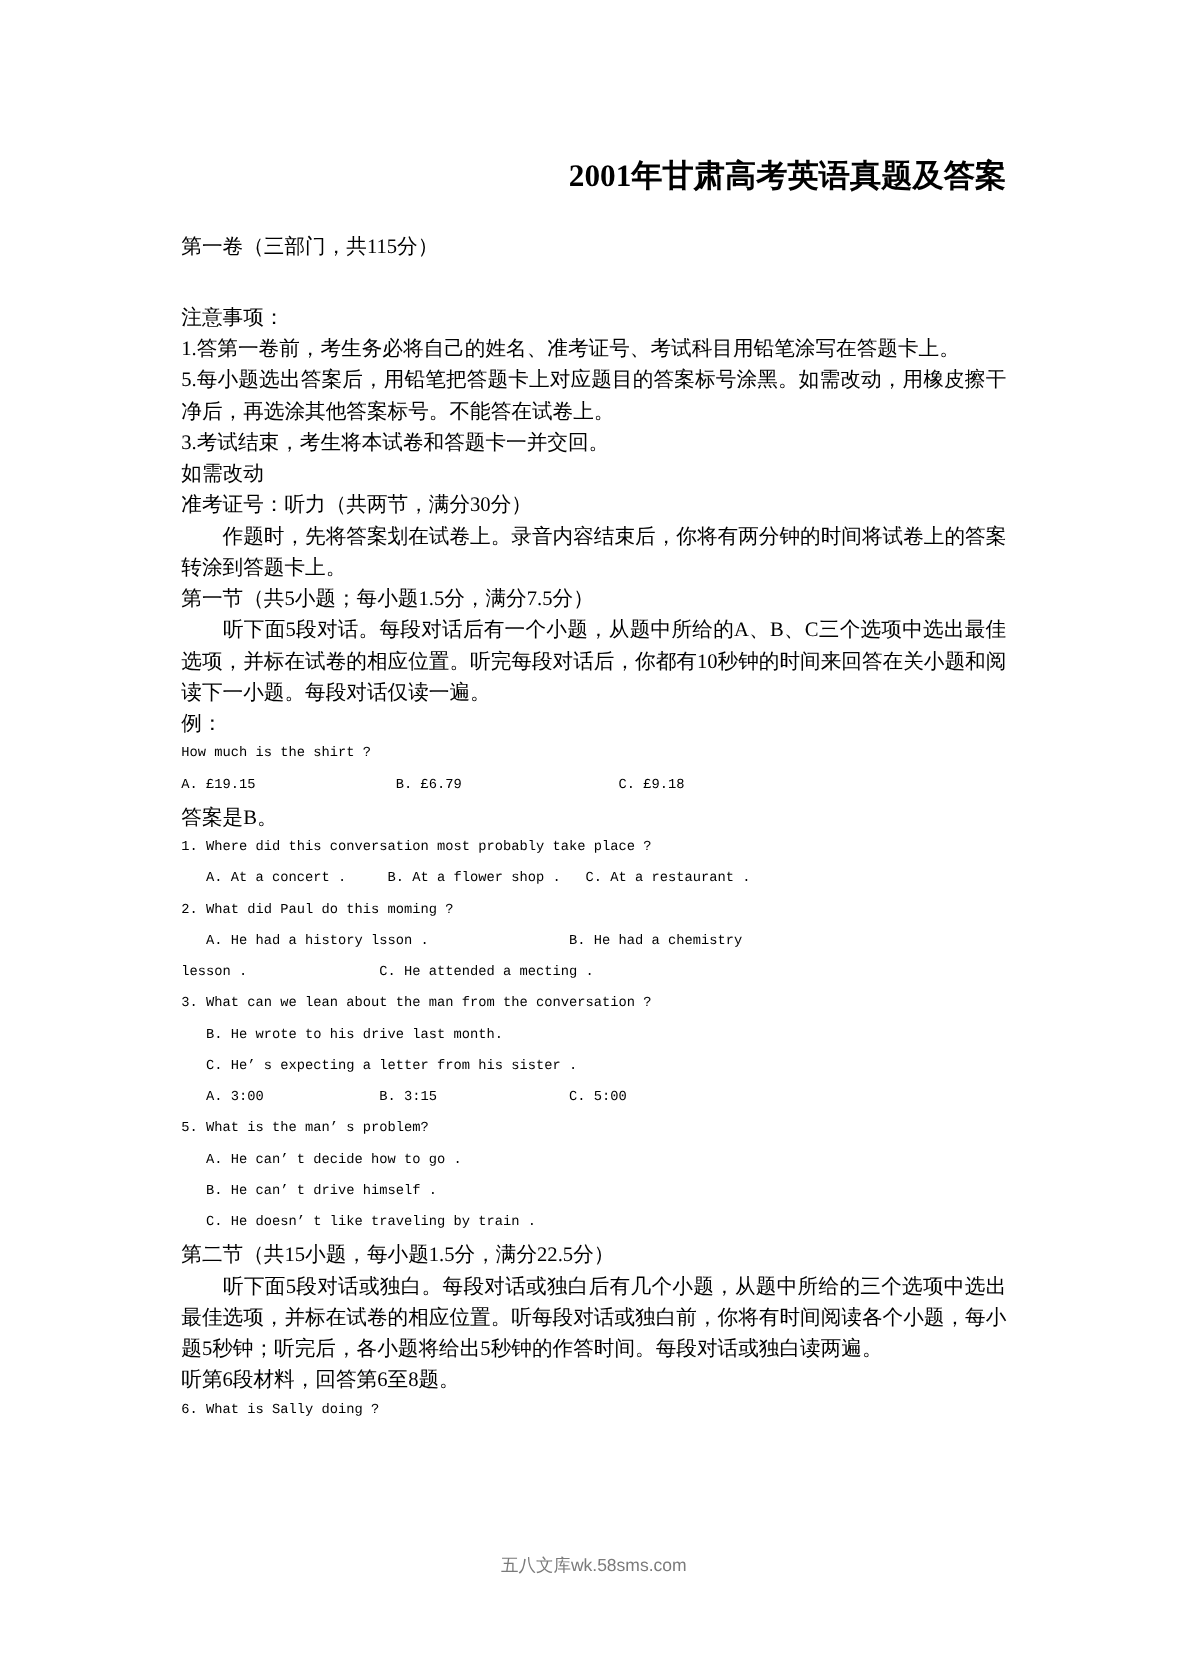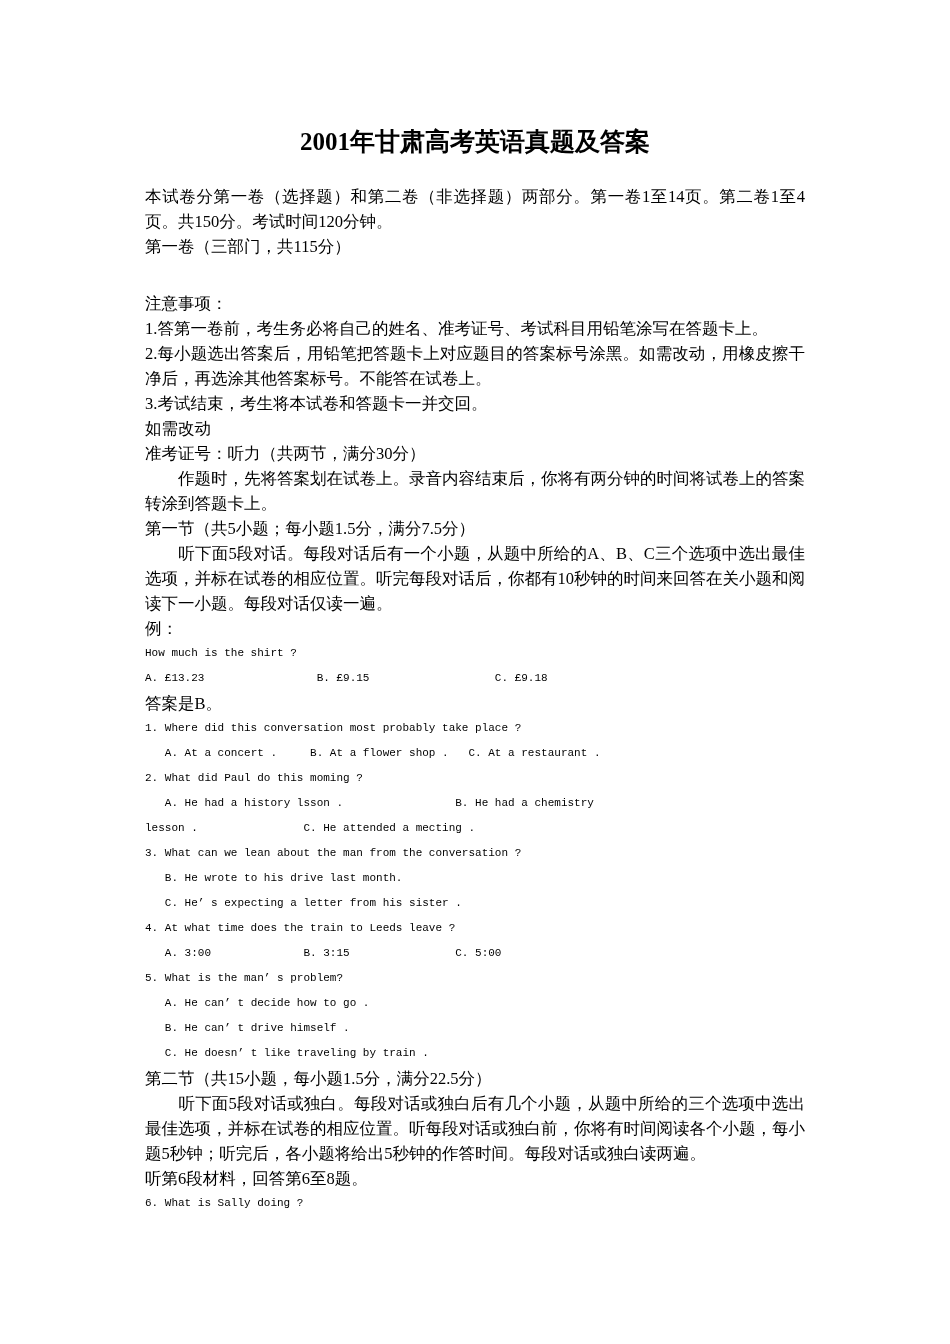"2001年甘肃高考英语真题及答案" .doc-title { text-align: center -> right }
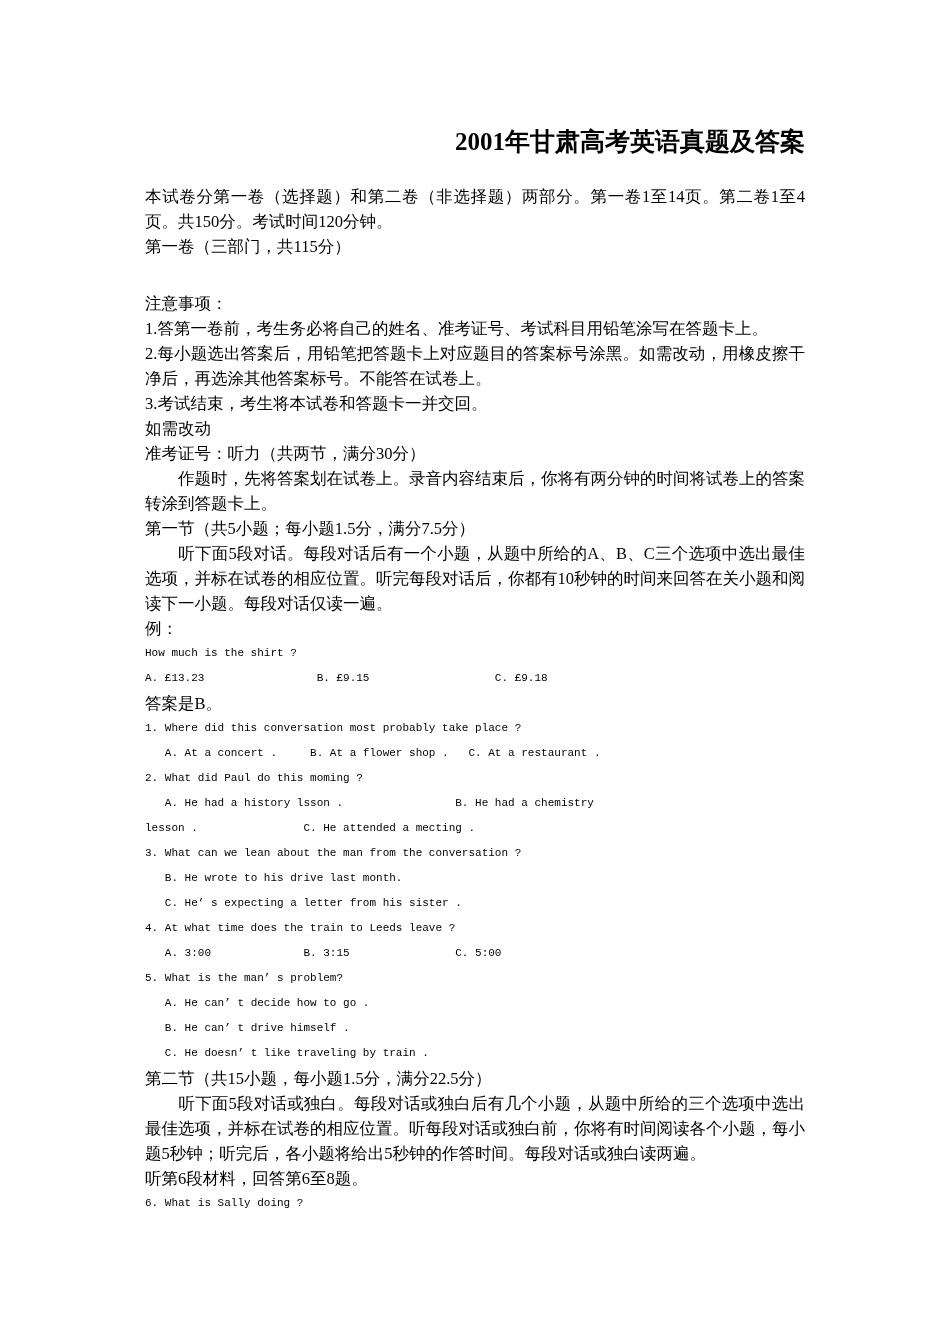"本试卷分第一卷（选择题）和第二卷（非选择题）两部分。第一卷1至14页。第二卷1至" div.line { html: <div>本试卷分第一卷（选择题）和第二卷（非选择题）两部分。第一卷1至14页。第二卷1至4页。共150分。考试时间120分钟。</div> -> none }
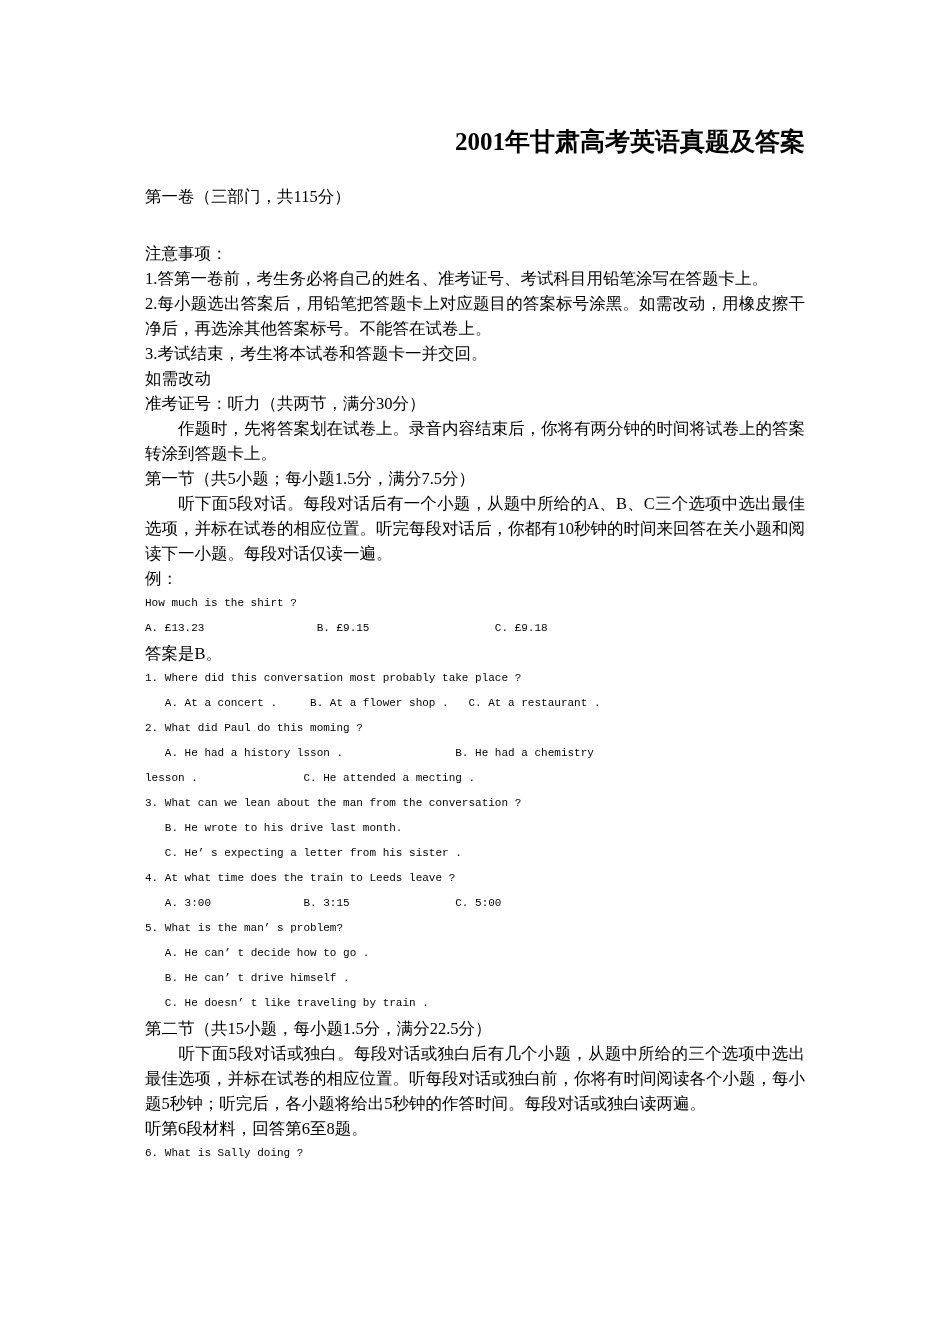"2.每小题选出答案后，用铅笔把答题卡上对应题目的答案标号涂黑。如需改动，用橡皮擦" div.line { text: 2 -> 5 }
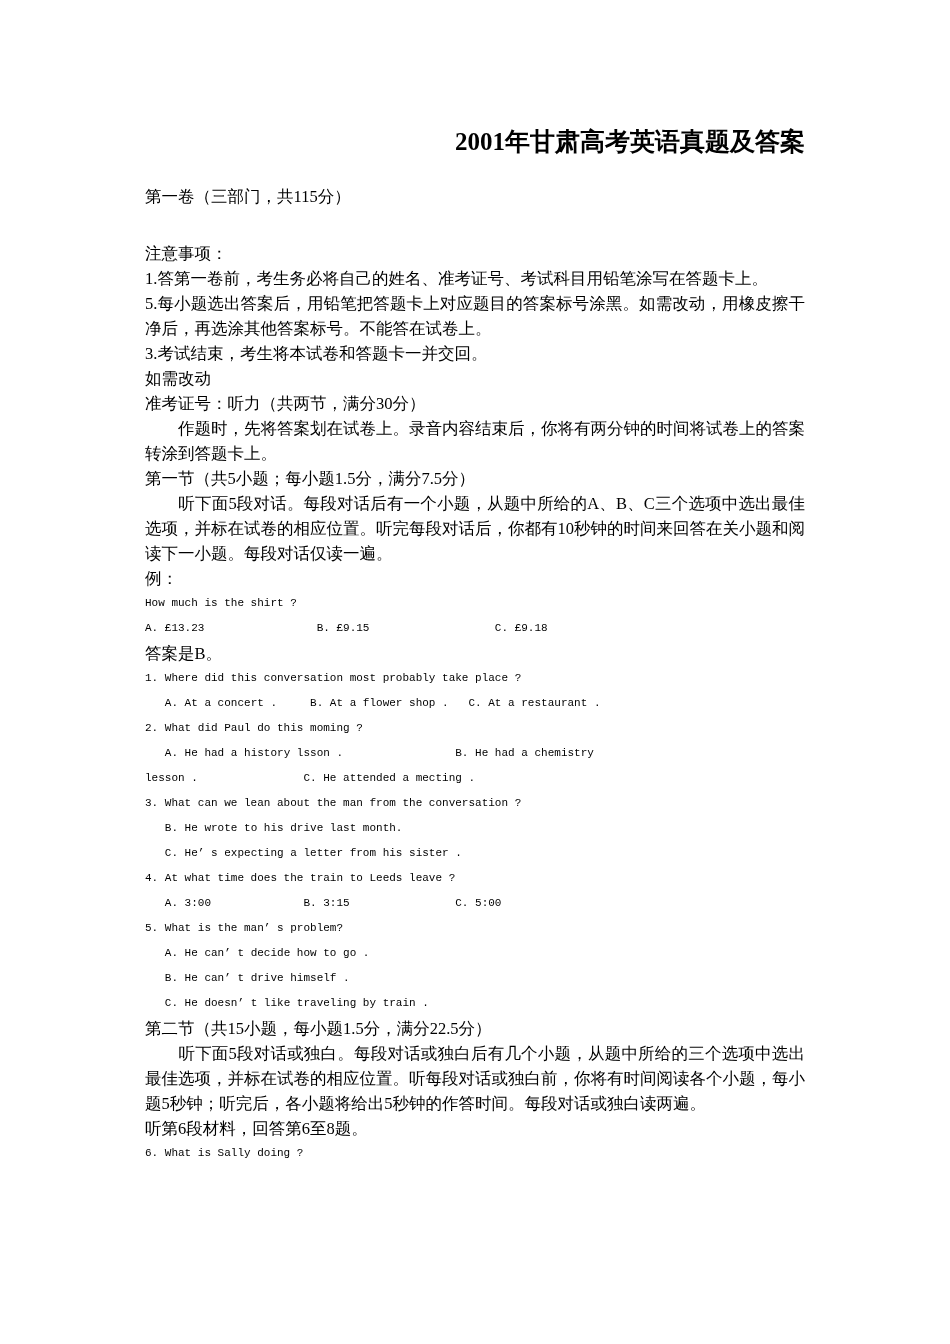"A. £13.23 B. £9.15 C." div.line { text: £13.23                 B. £9.15 -> £19.15                 B. £6.79 }
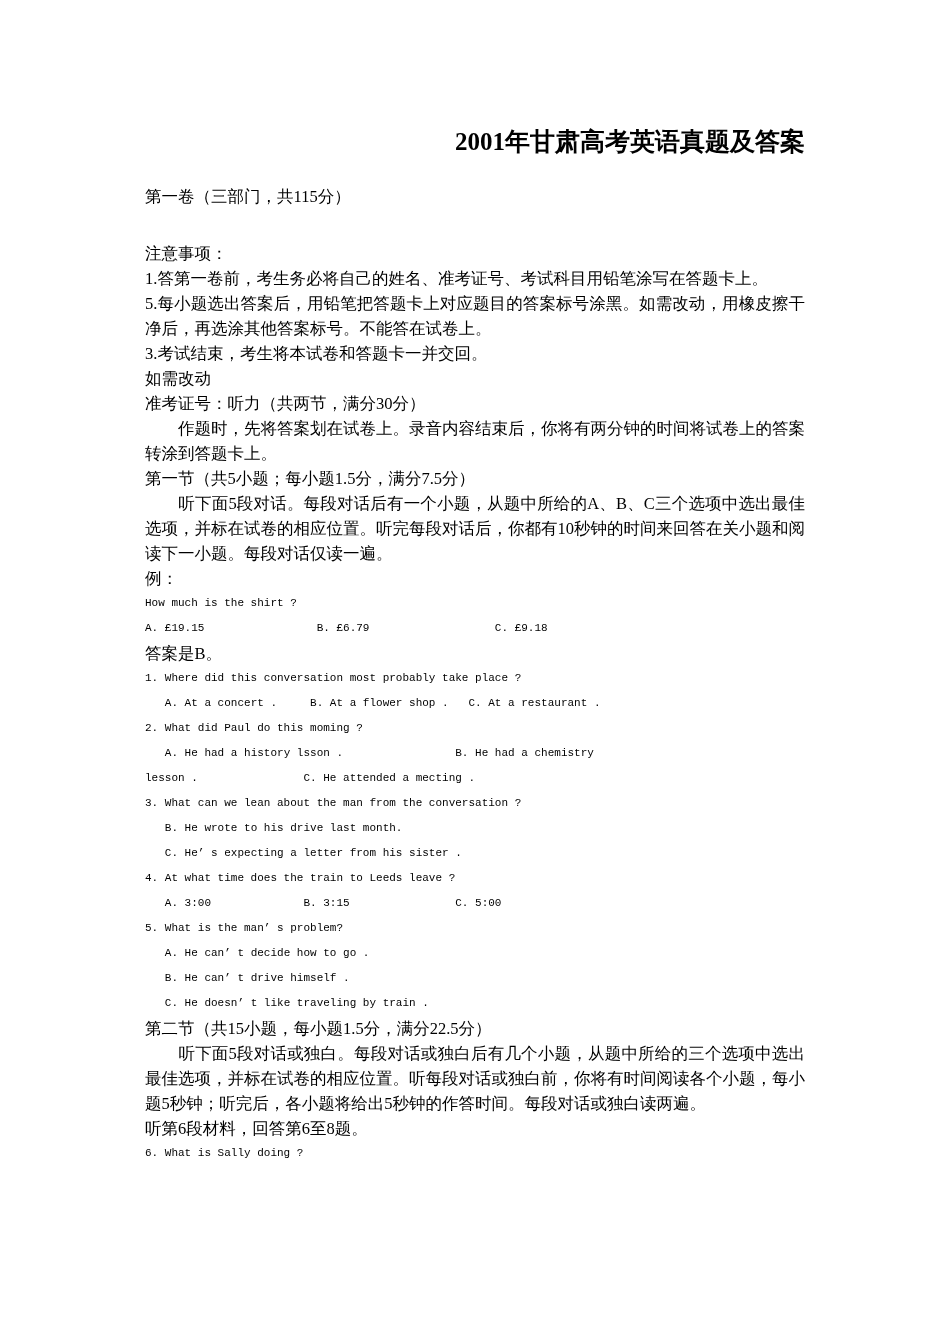"4. At what time does" div.line { html: <div>4. At what time does the train to Leeds leave ?</div> -> none }
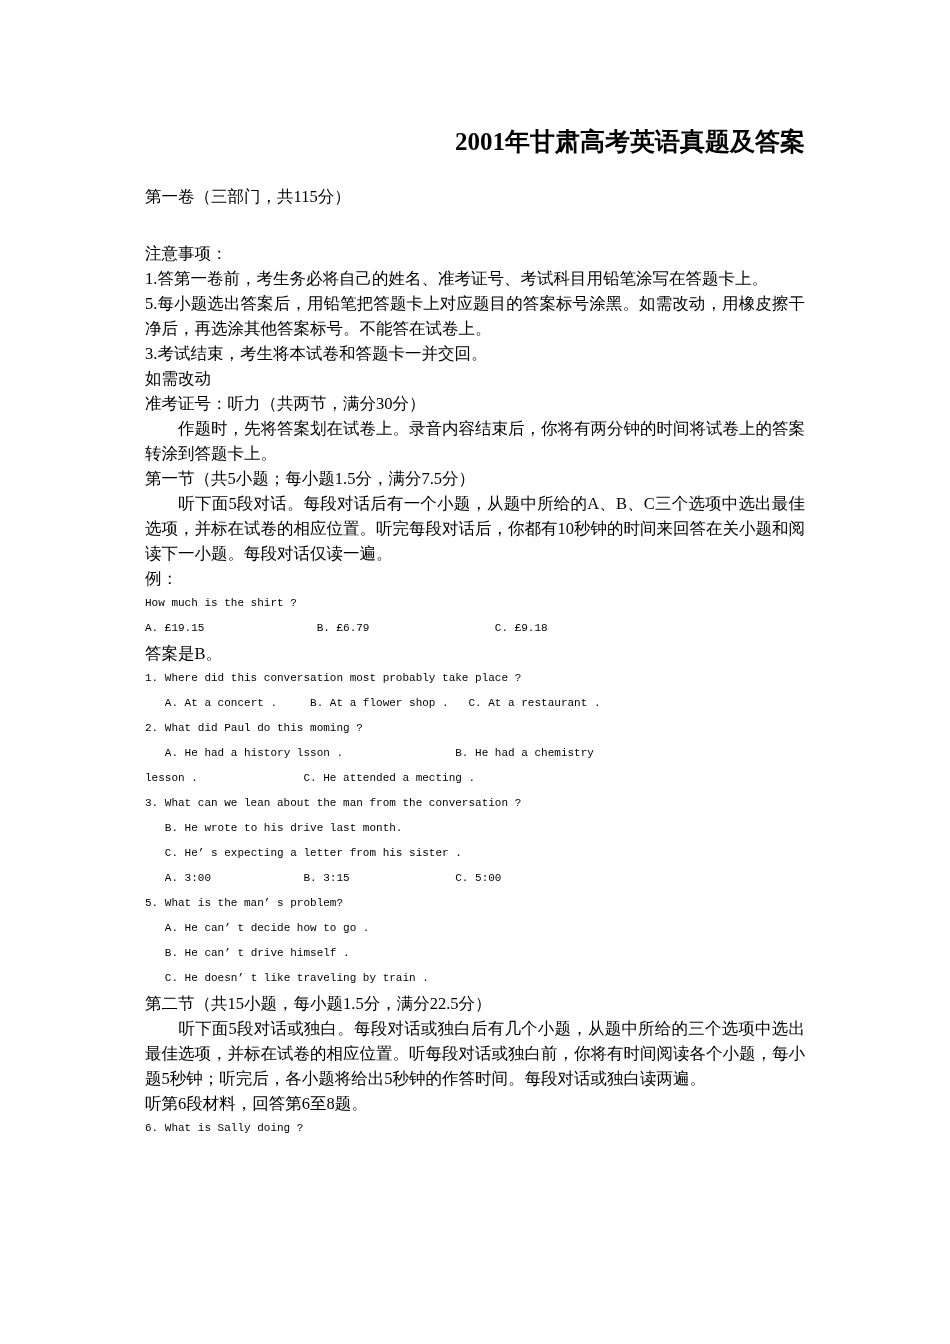"五八文库wk.58sms.com" div.footer { html: none -> <div>五八文库wk.58sms.com</div> }
